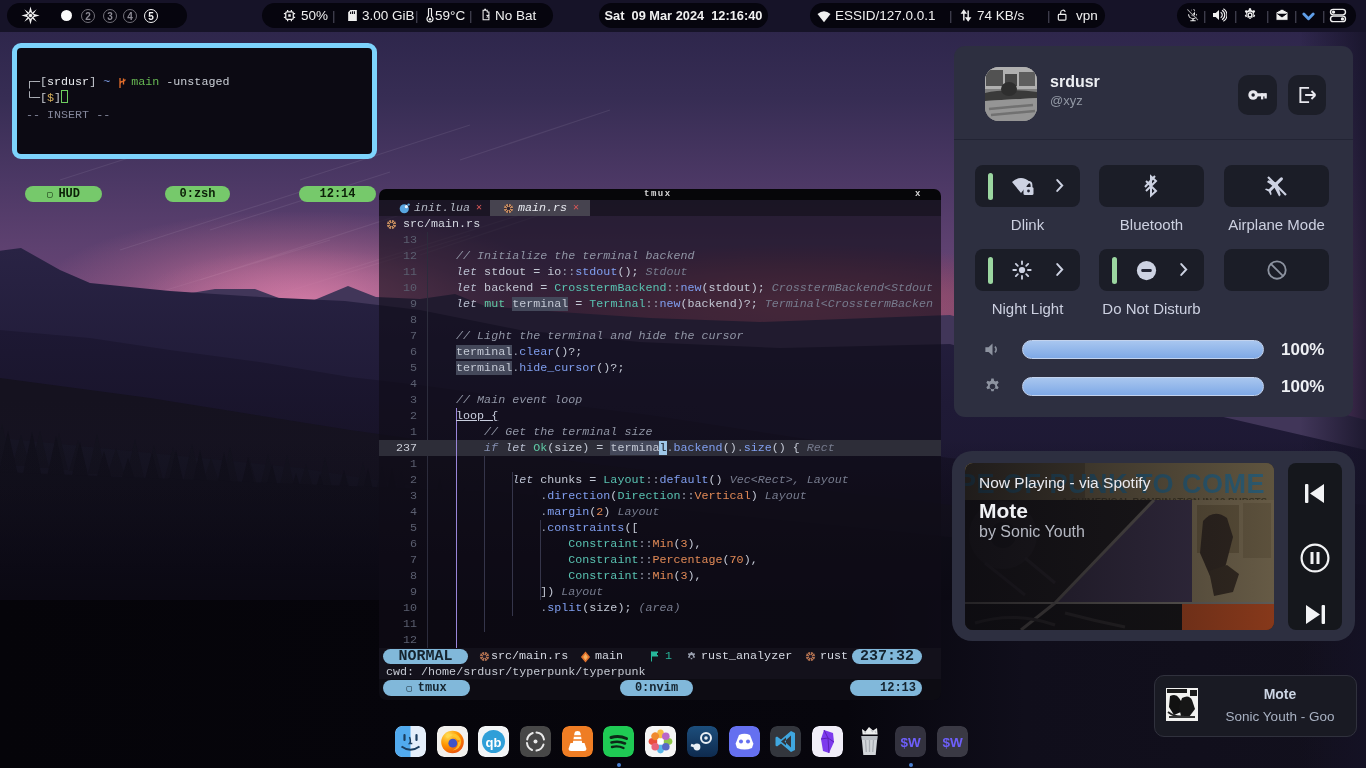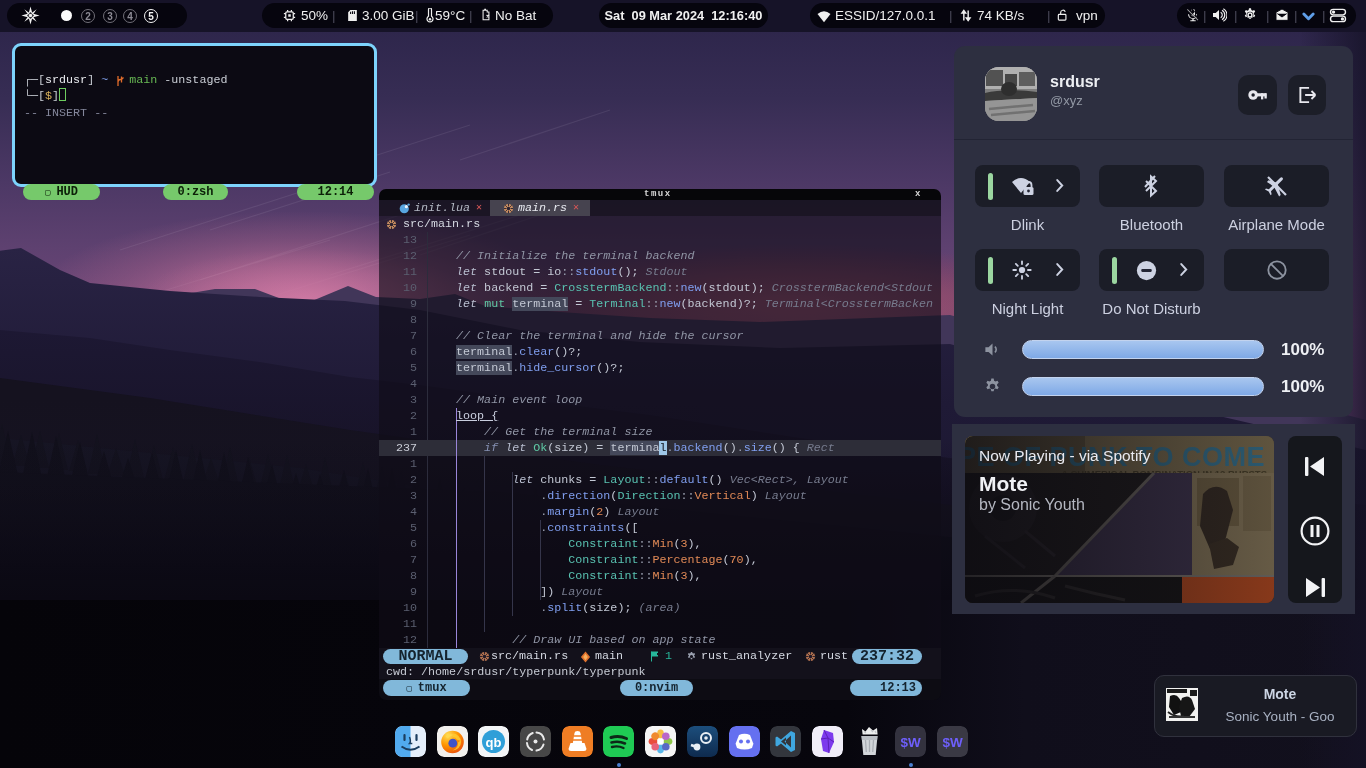"┌─[srdusr] ~ main -unstaged" #term { border: 3px solid #7dd3fc -> 5px solid #7dd3fc; height: 144px -> 116px }
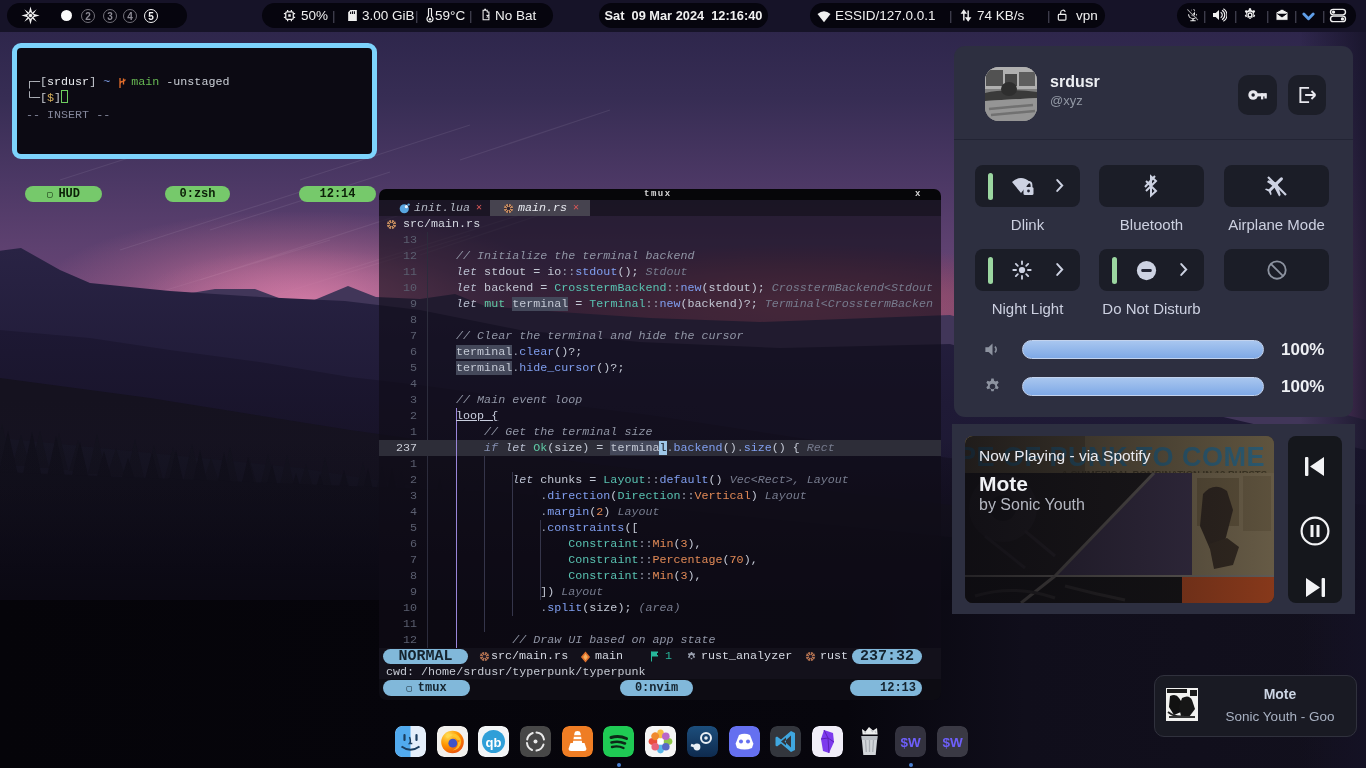"// Clear the terminal and" span.cm { text: Clear -> Light }
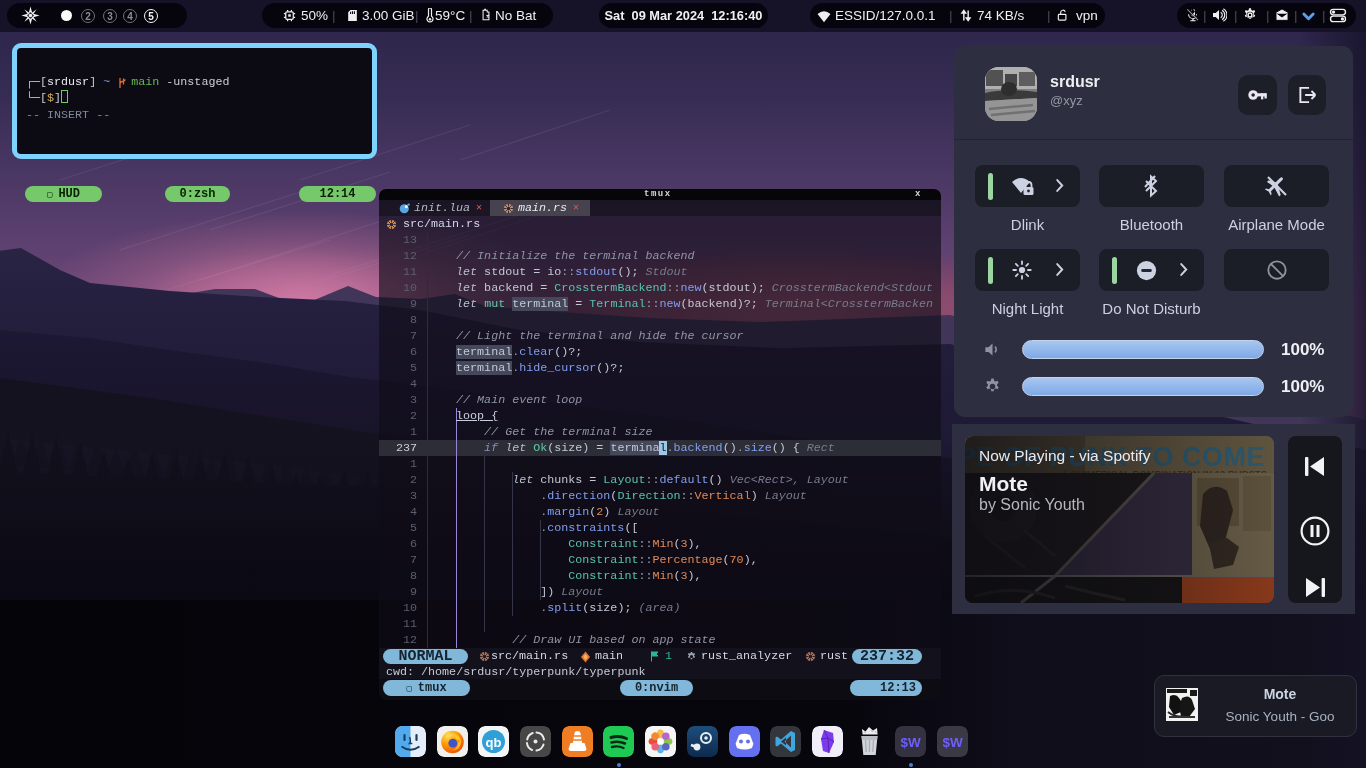"Now Playing - via Spotify" #music { border-radius: 0 -> 20px; top: 424px -> 451px }
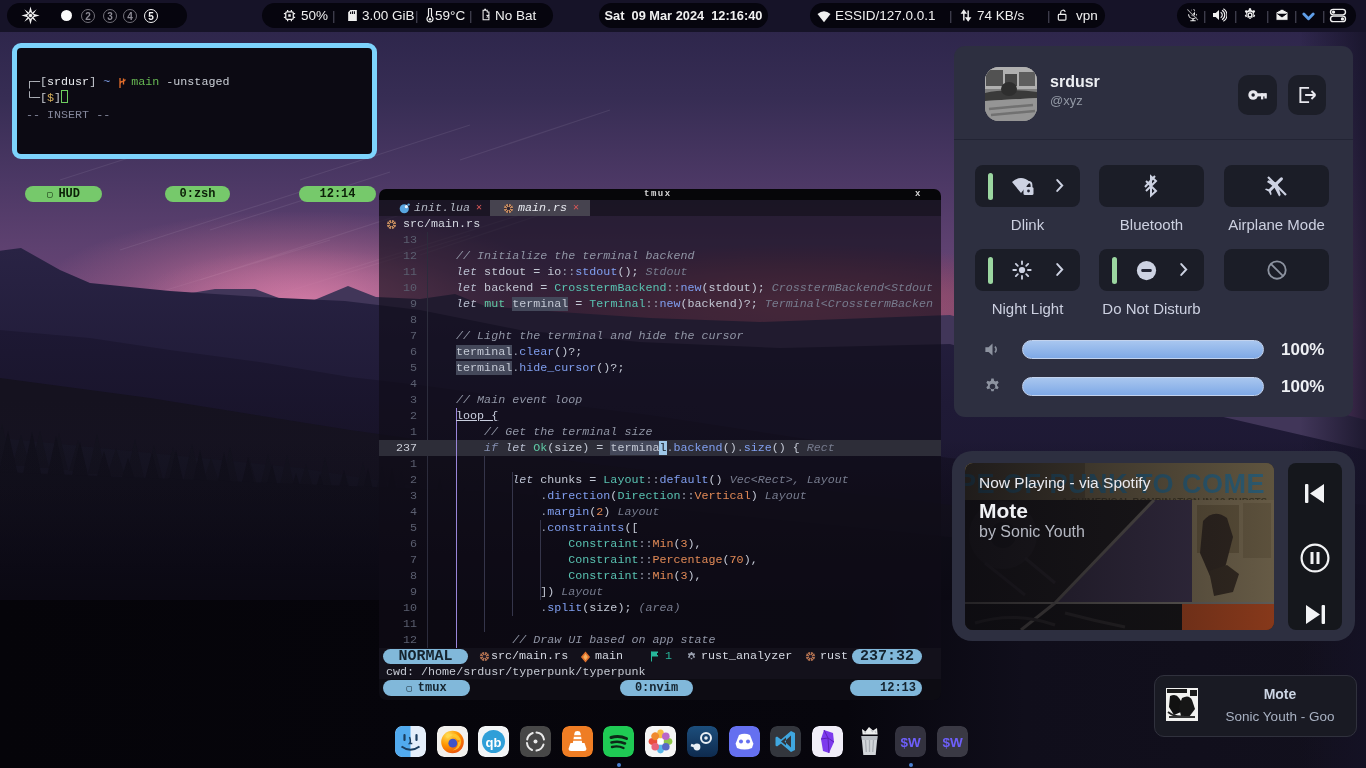"// Draw UI based on" span.code { html: <span> <span>// Draw UI based on app state</span></span> -> none }
